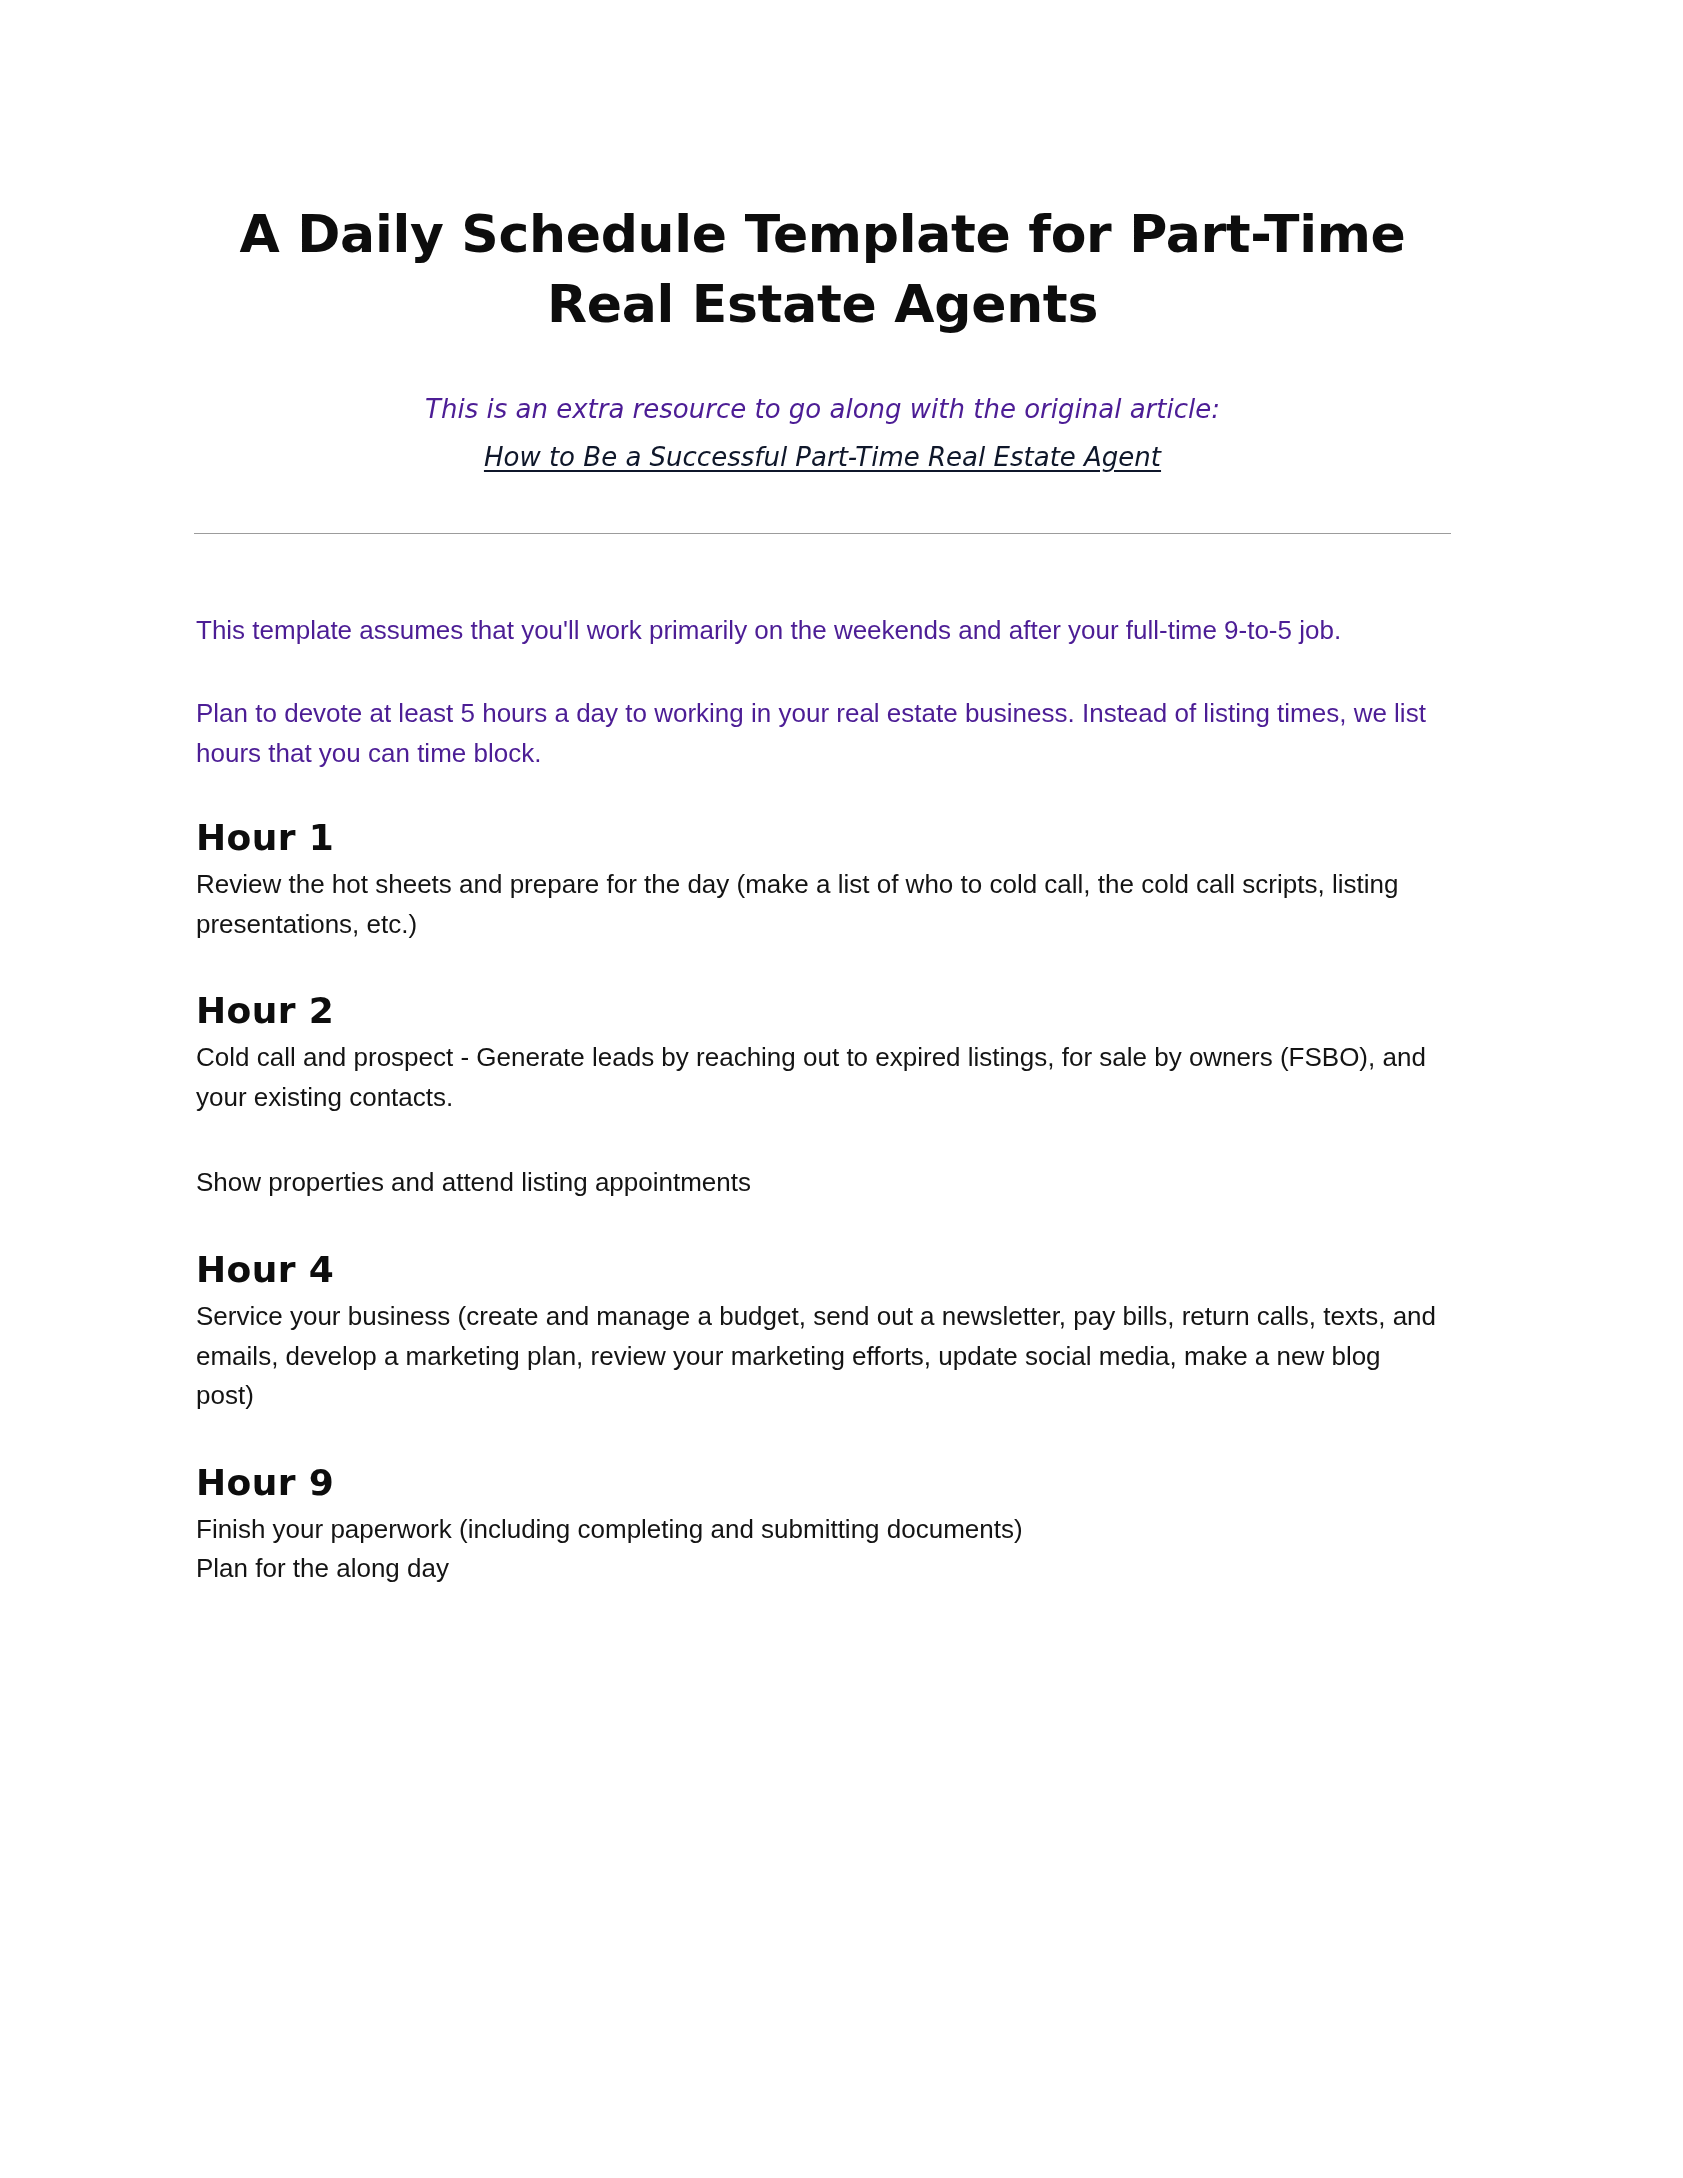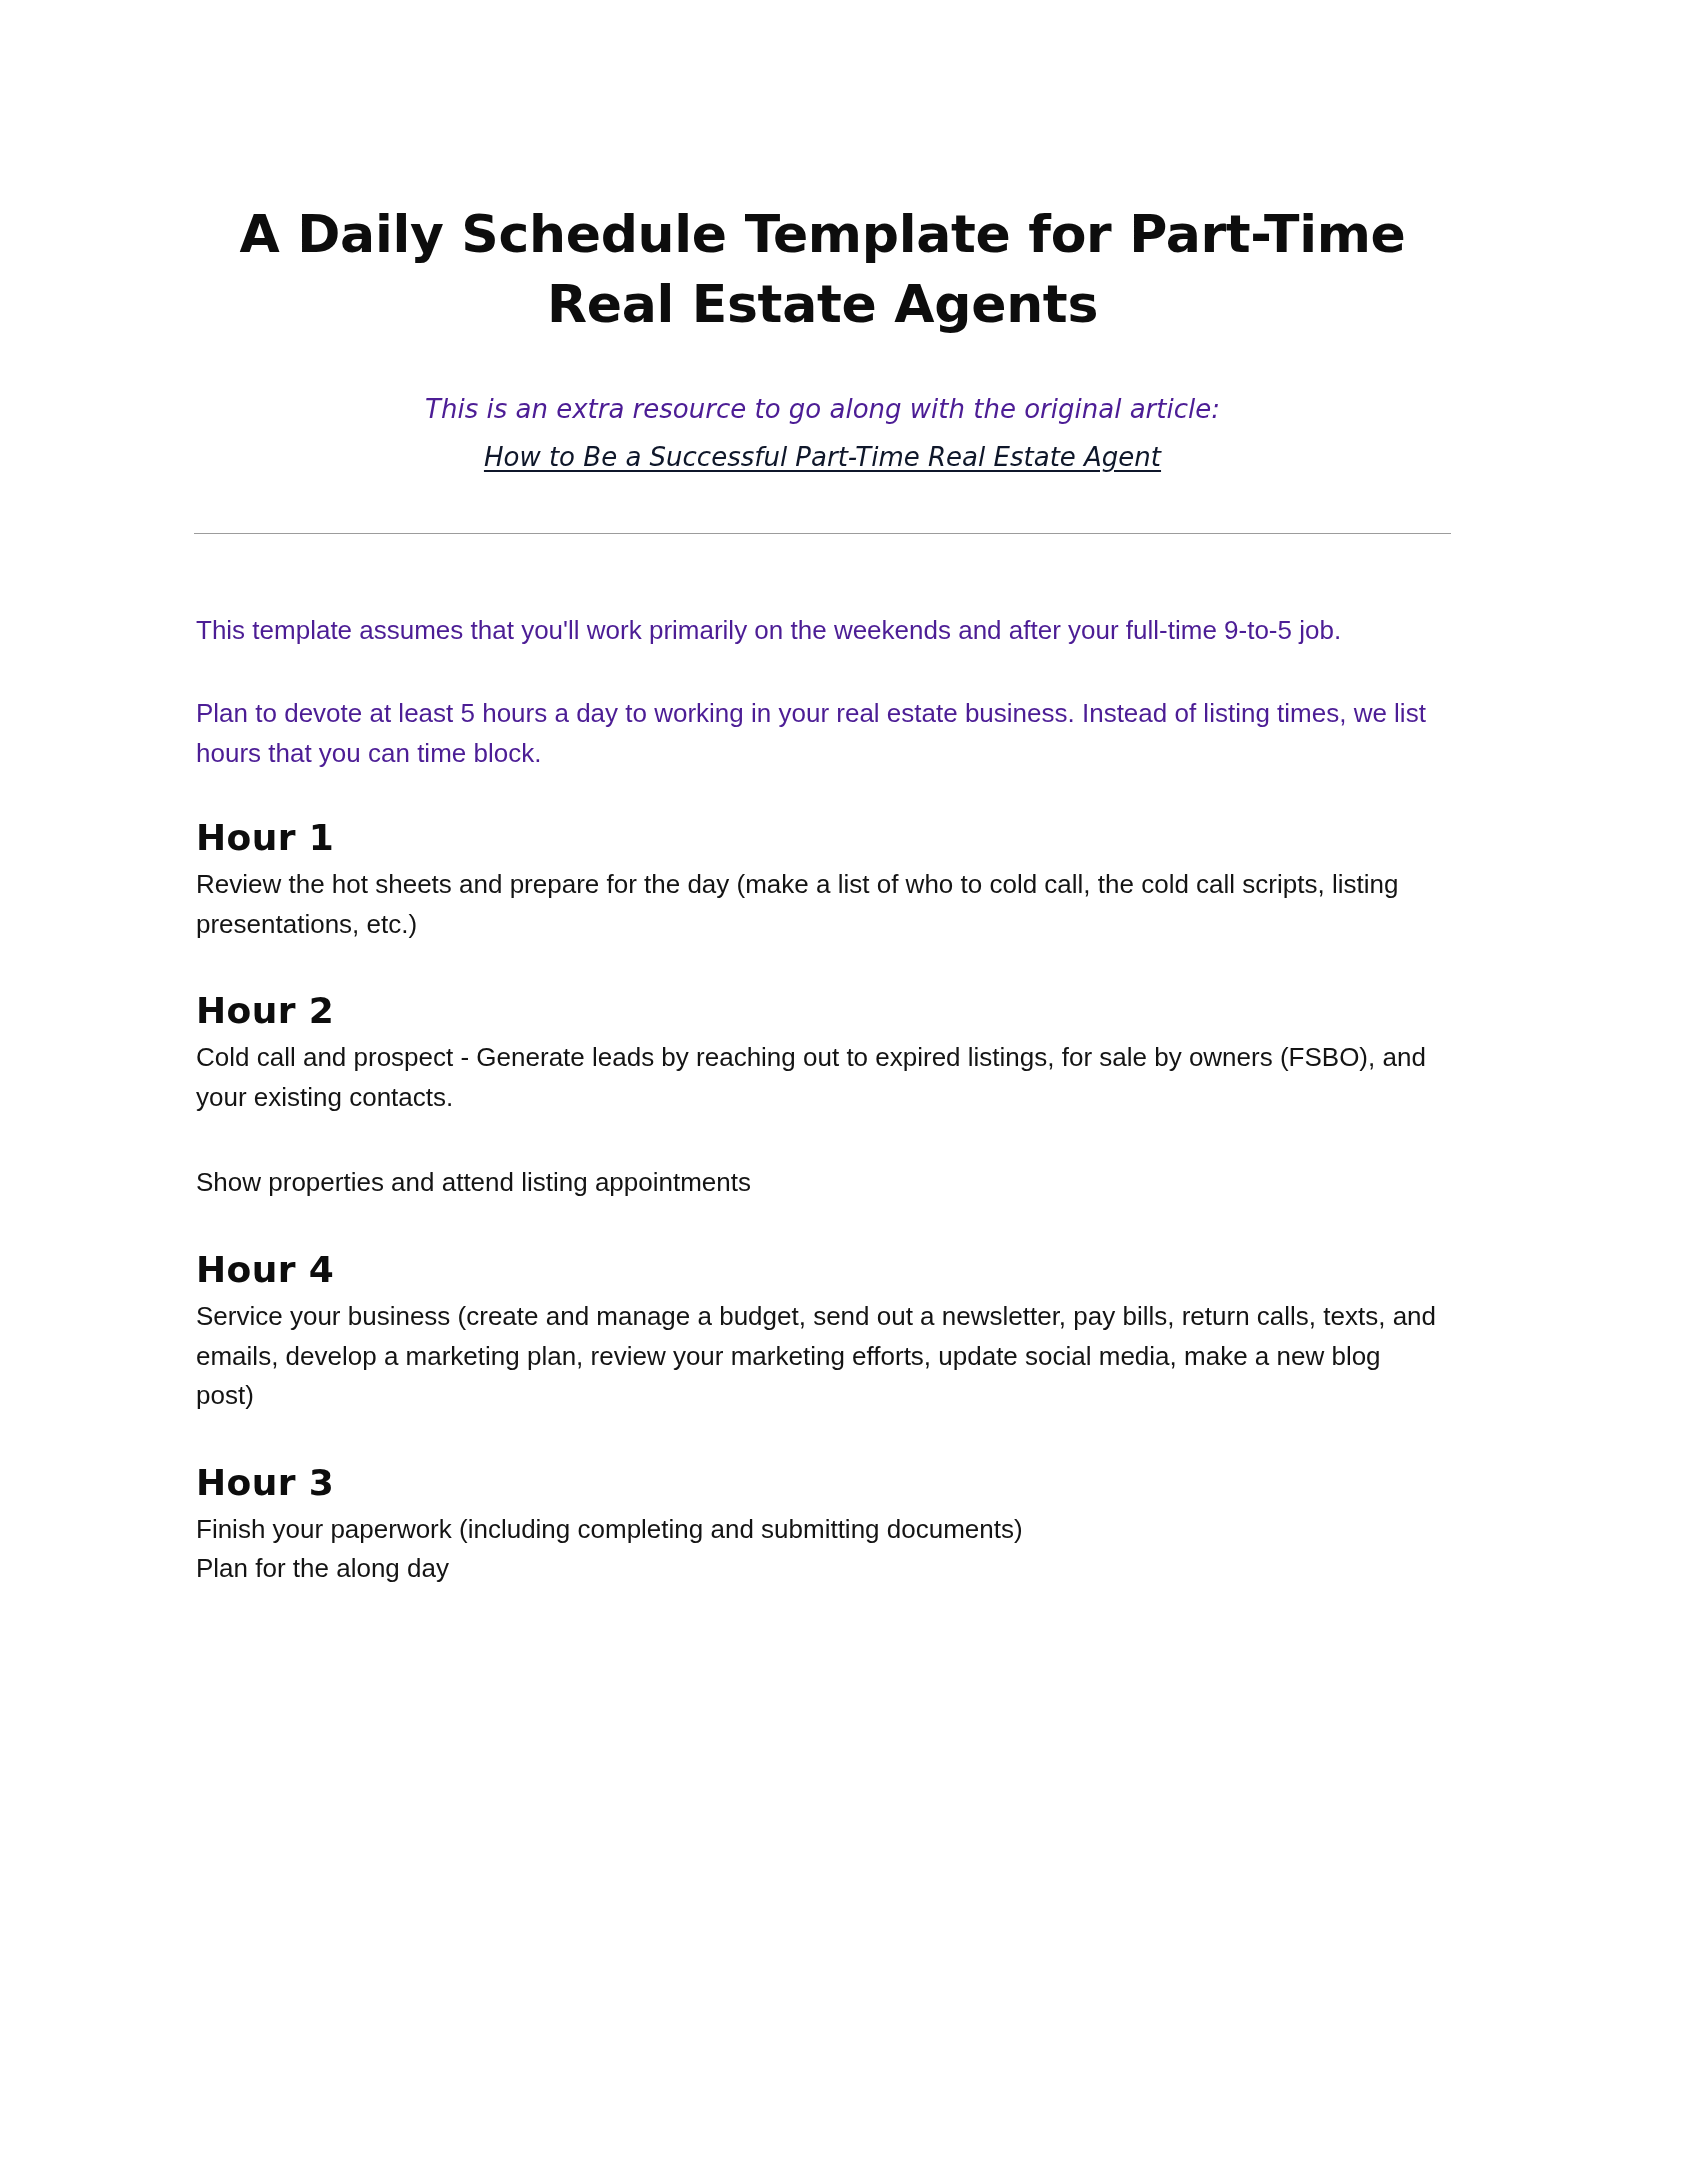"Hour 3" div.hour-heading { text: 3 -> 9 }
